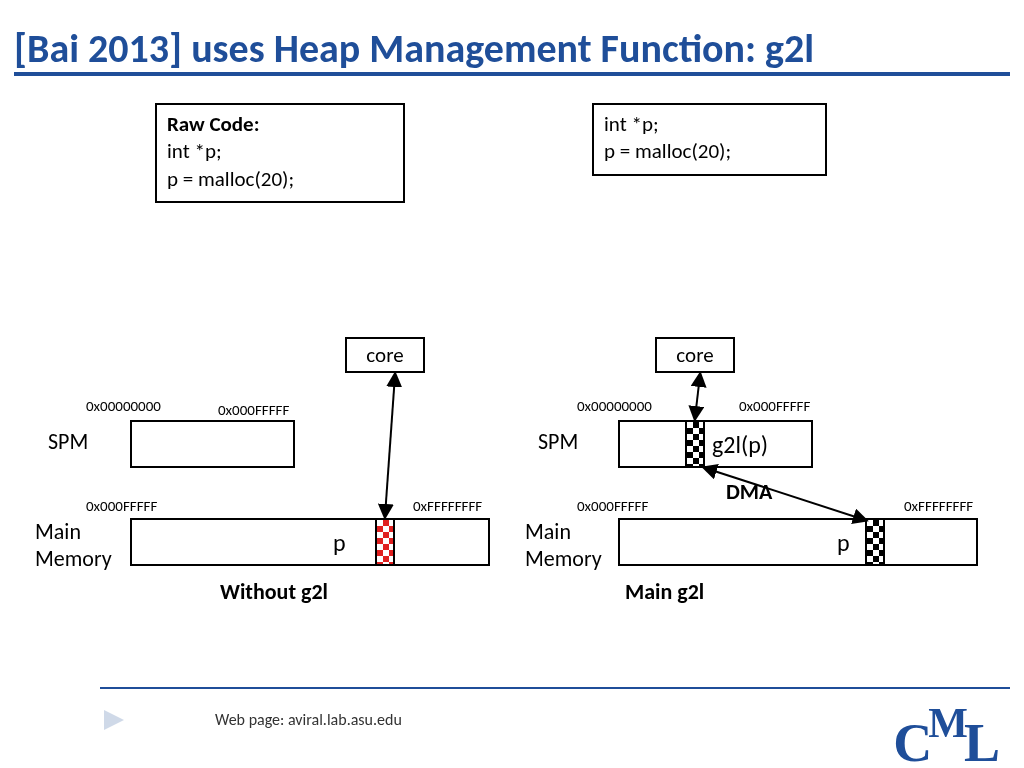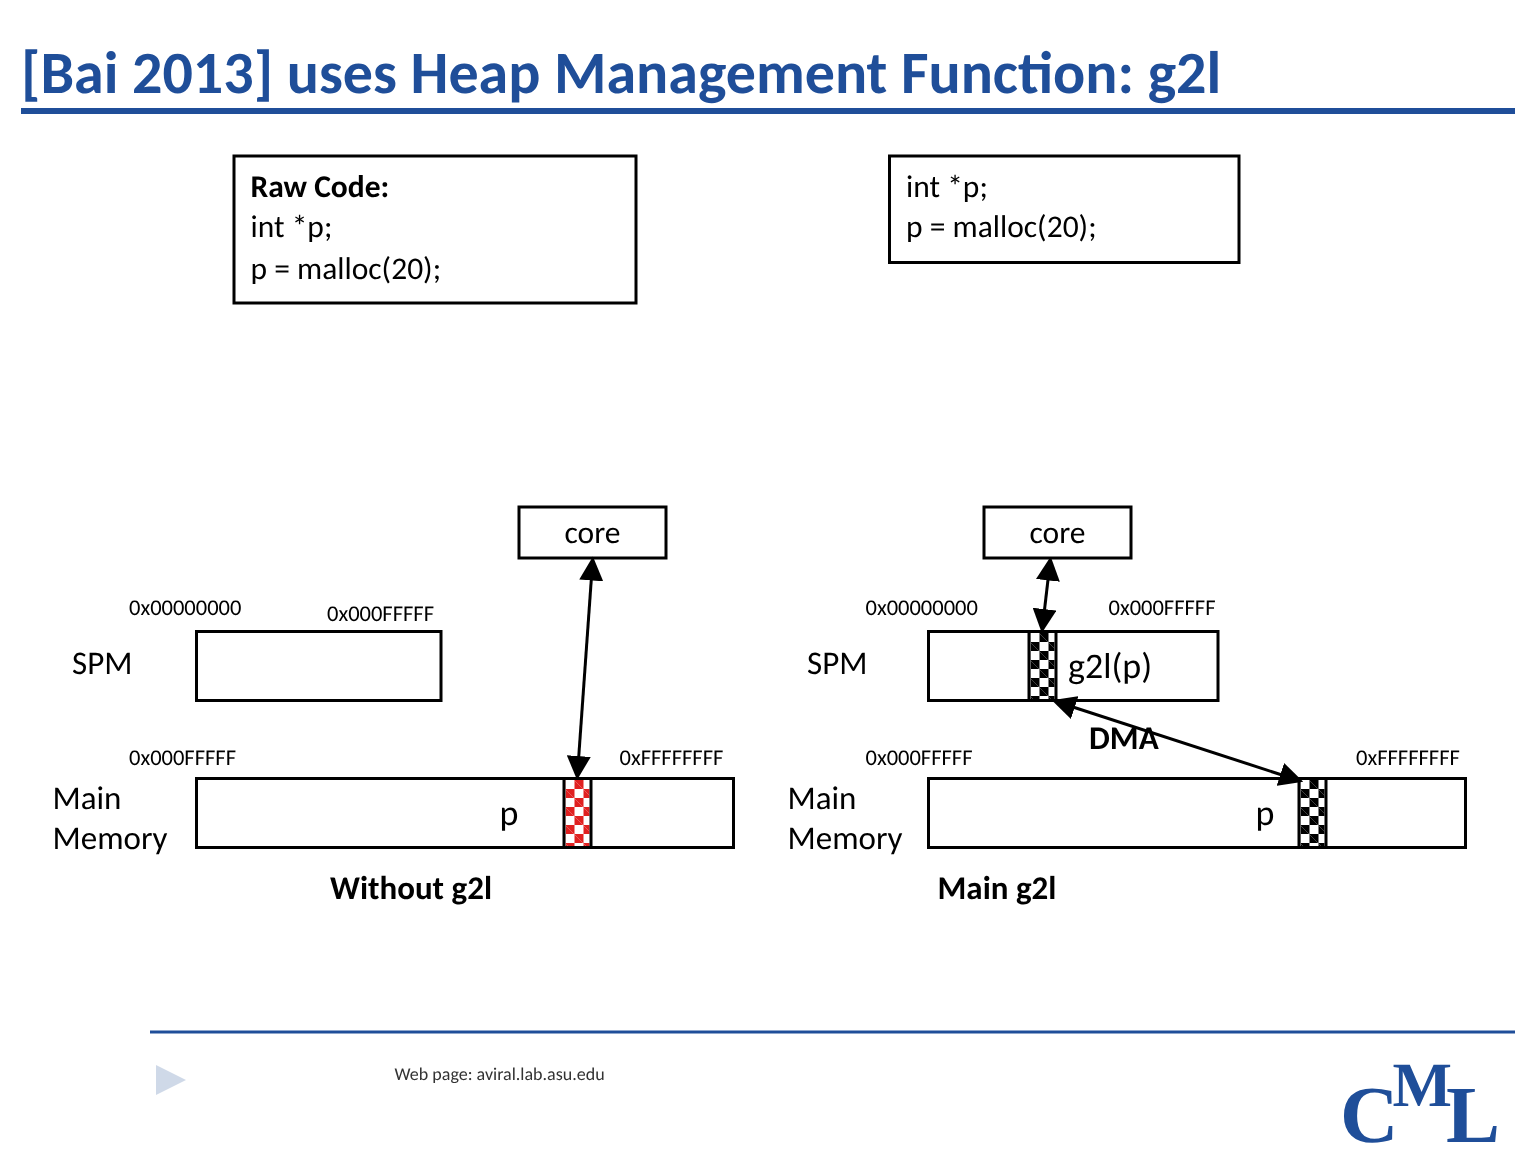"Raw Code:" div.codebox { width: 270px -> 250px }
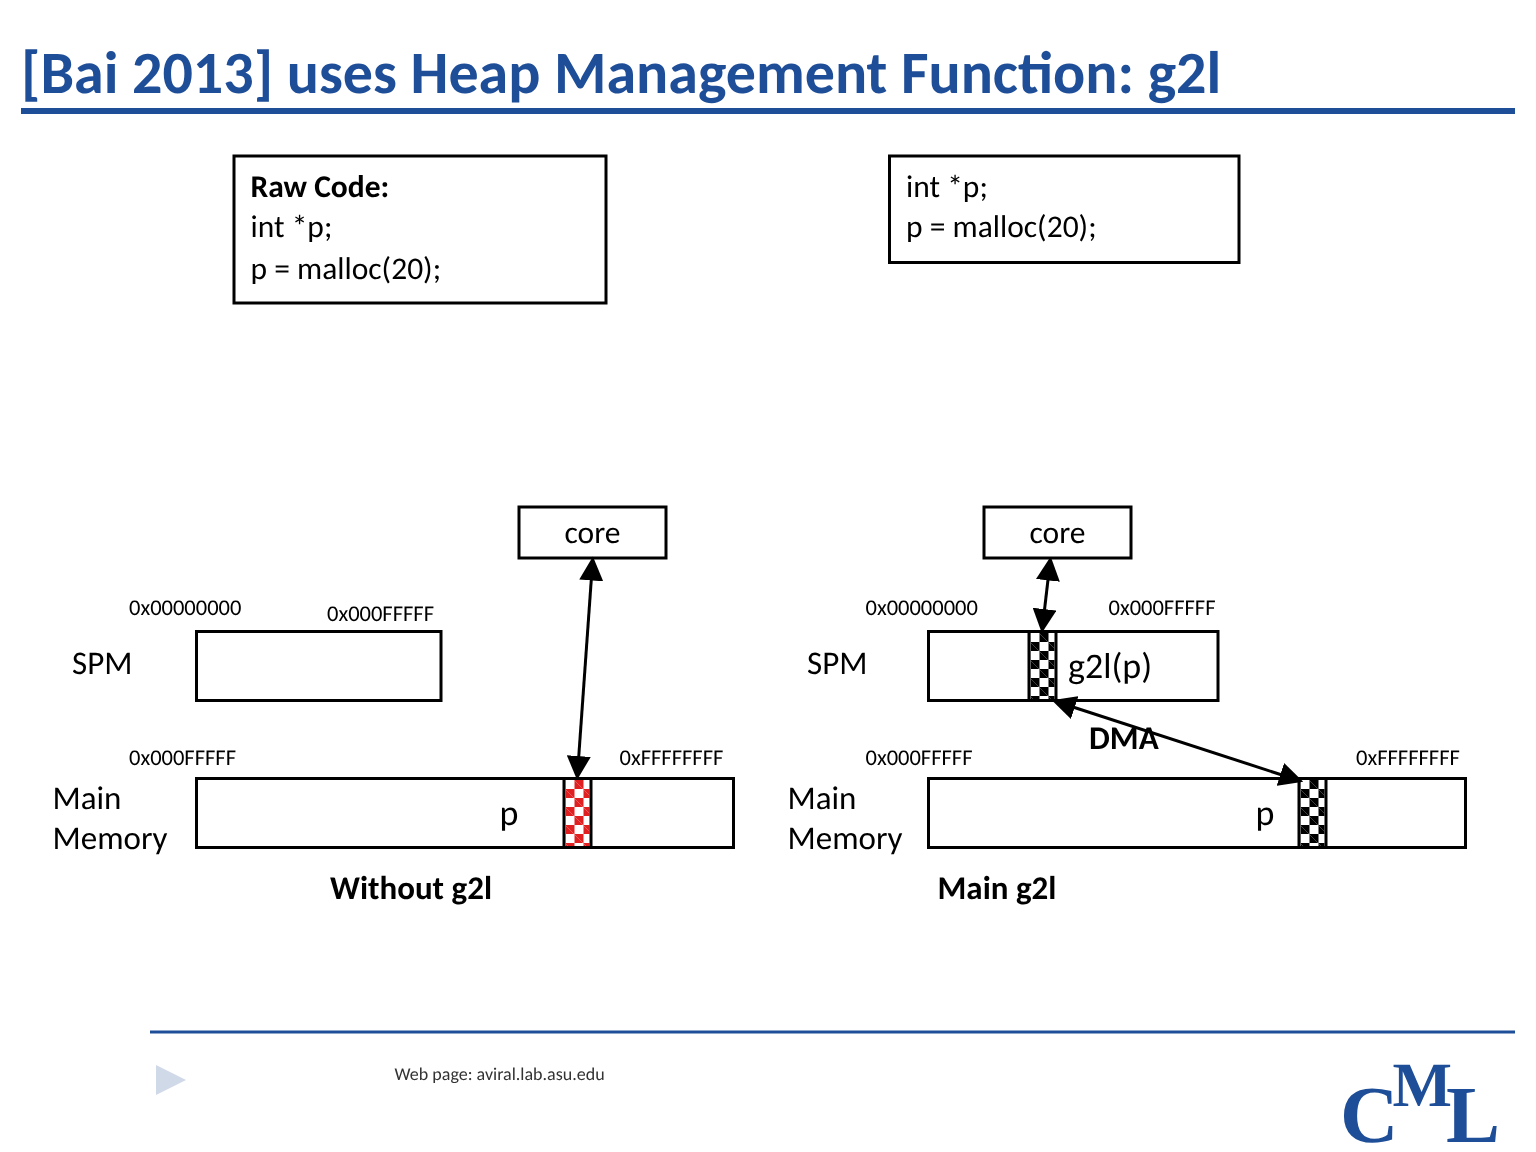"core" .corebox { width: 100px -> 80px }
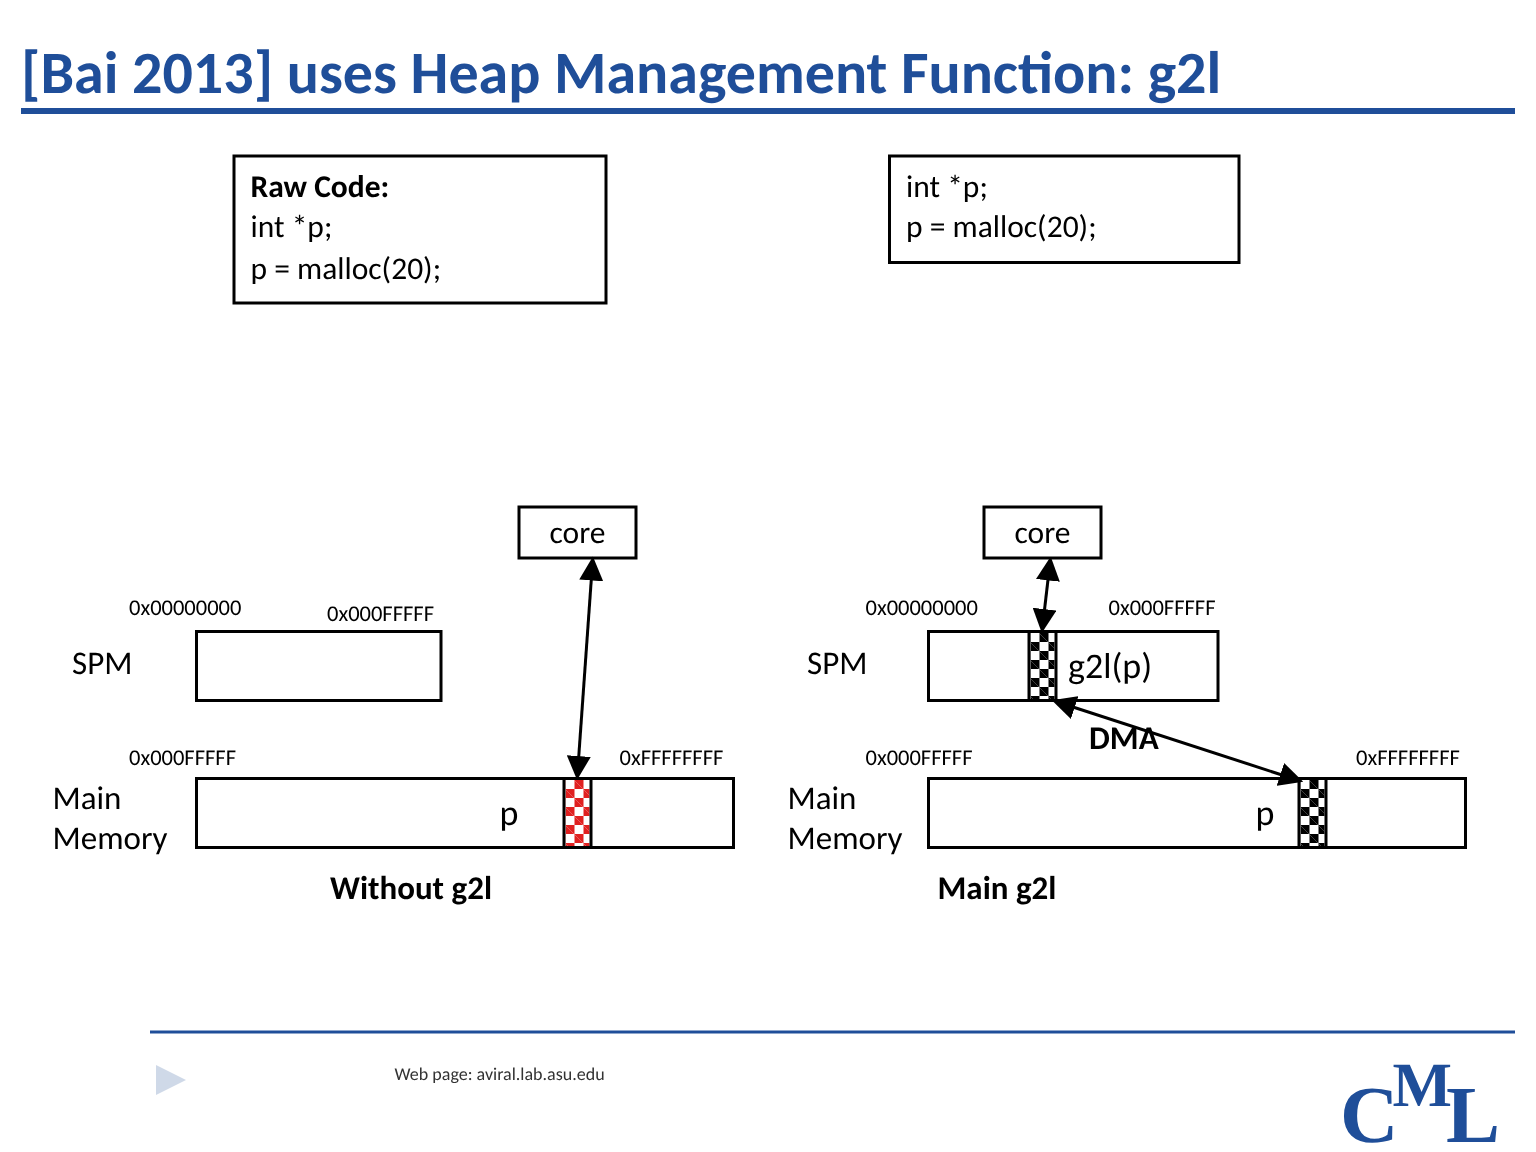"Web page: aviral.lab.asu.edu" .footer-text { font-size: 12px -> 16px; margin-left: 48px -> none }
